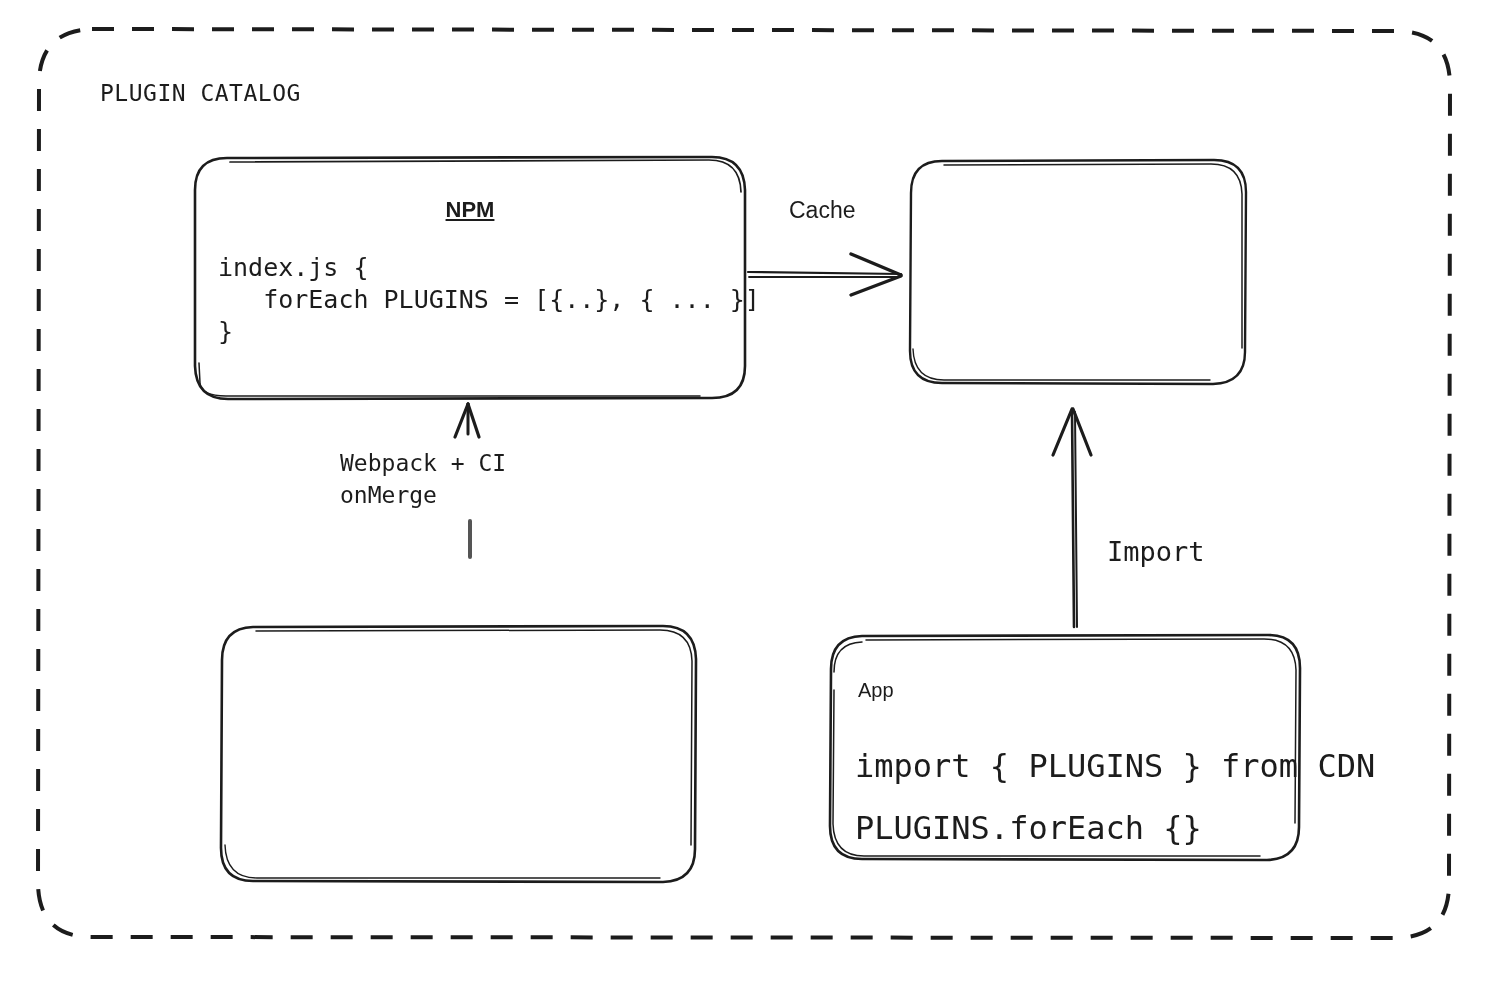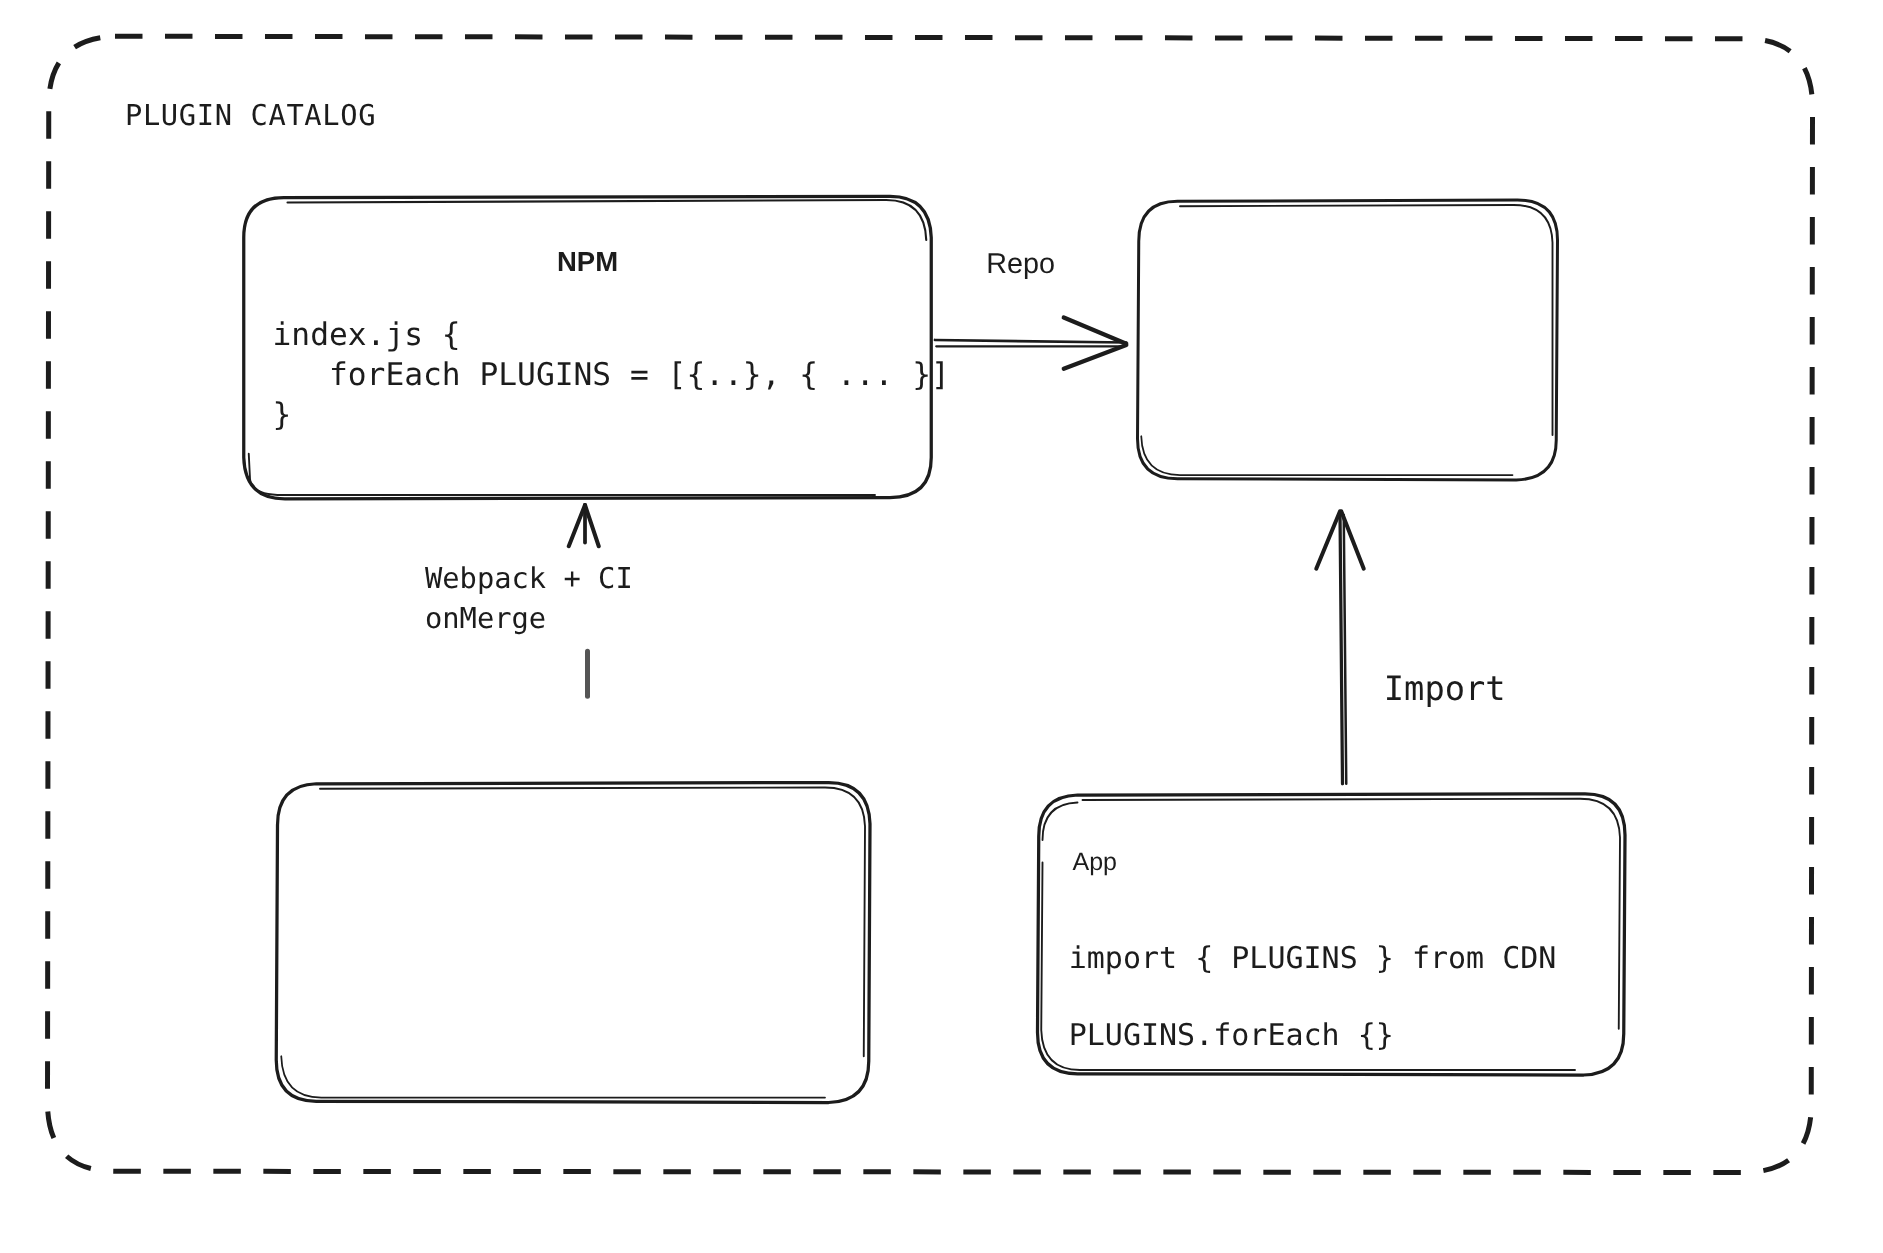"NPM" #npm-title { text-decoration: none -> underline }
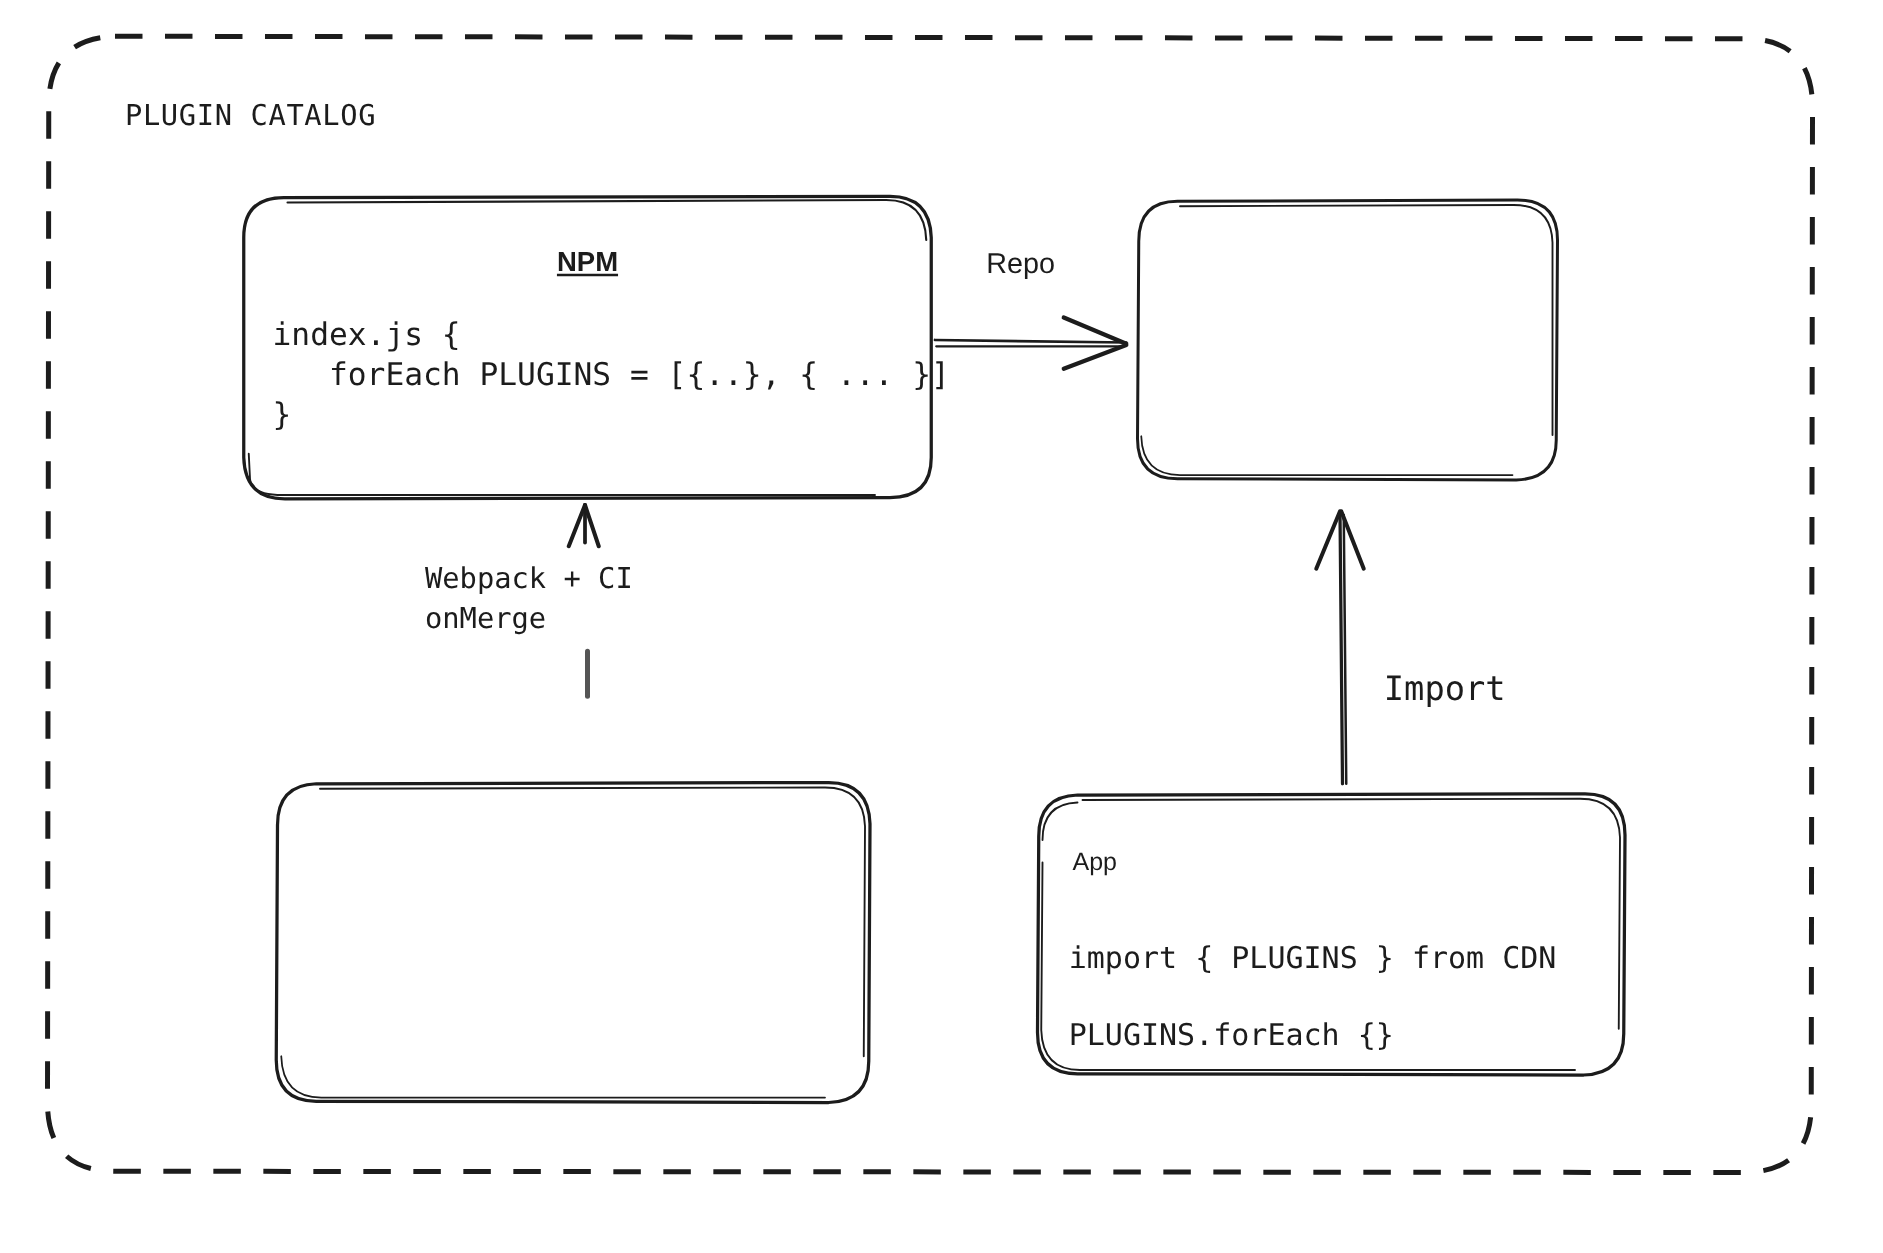"Repo" div.txt { text: Repo -> Cache }
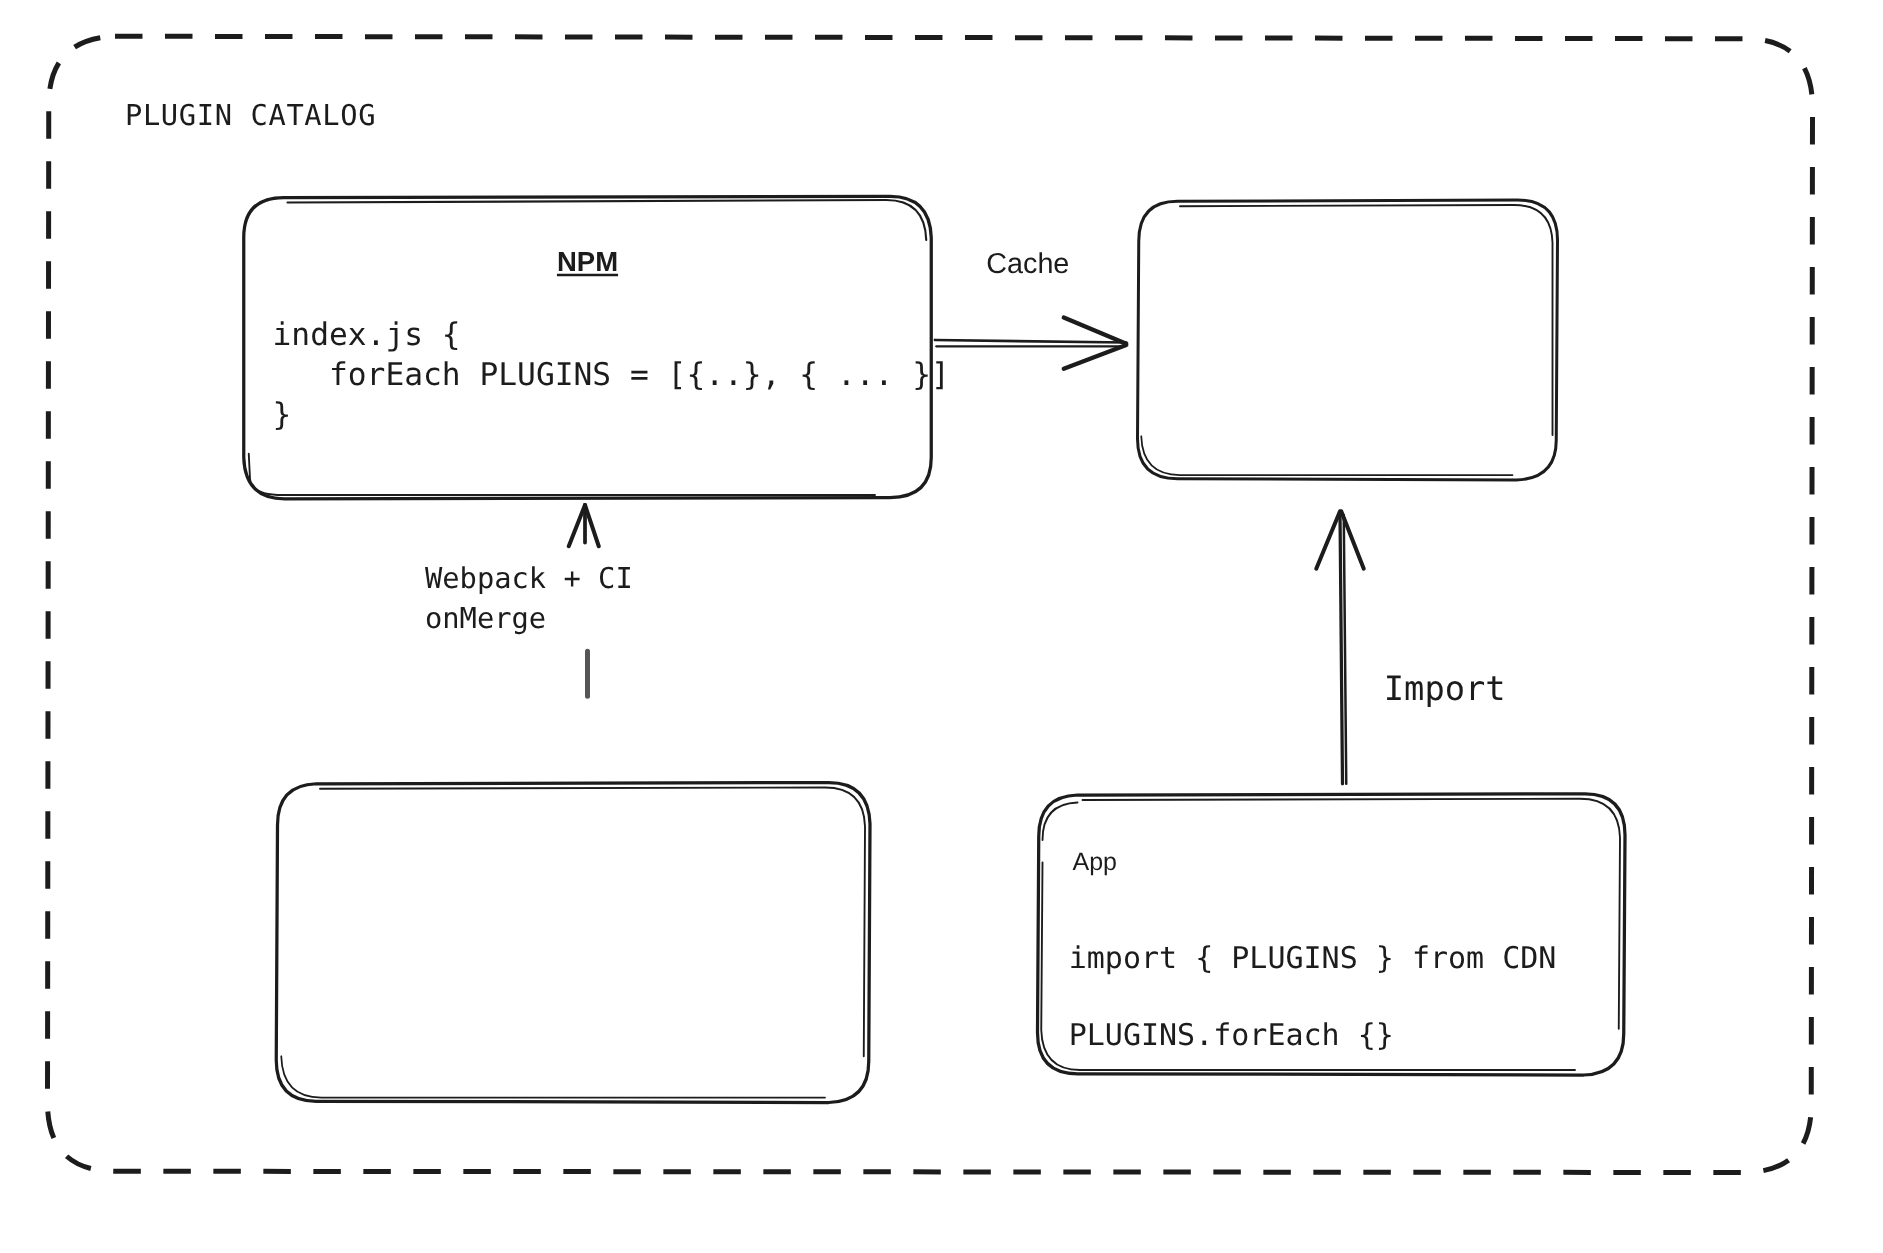"import { PLUGINS } from" #app-code { font-size: 24px -> 32px }
